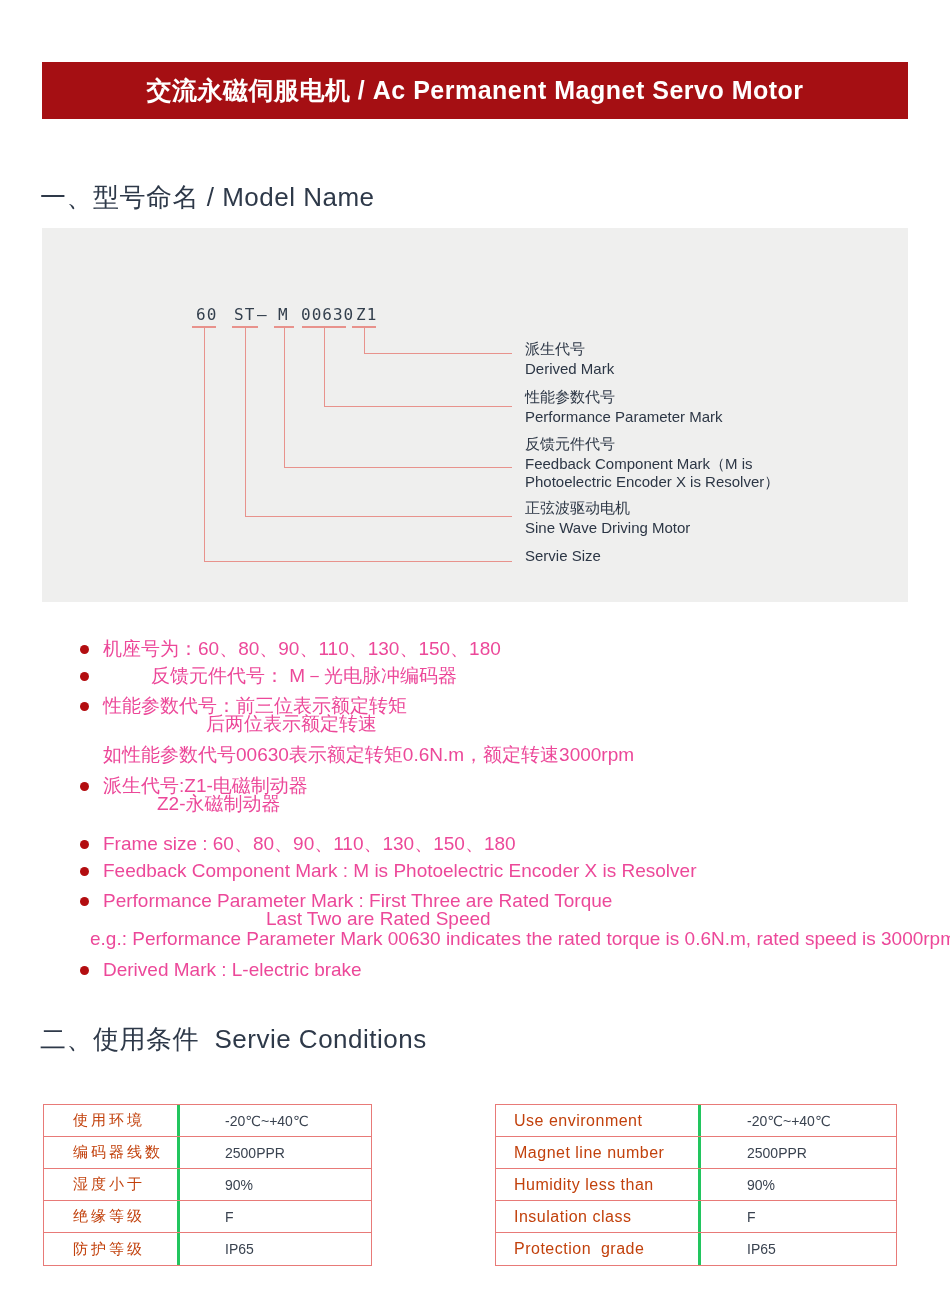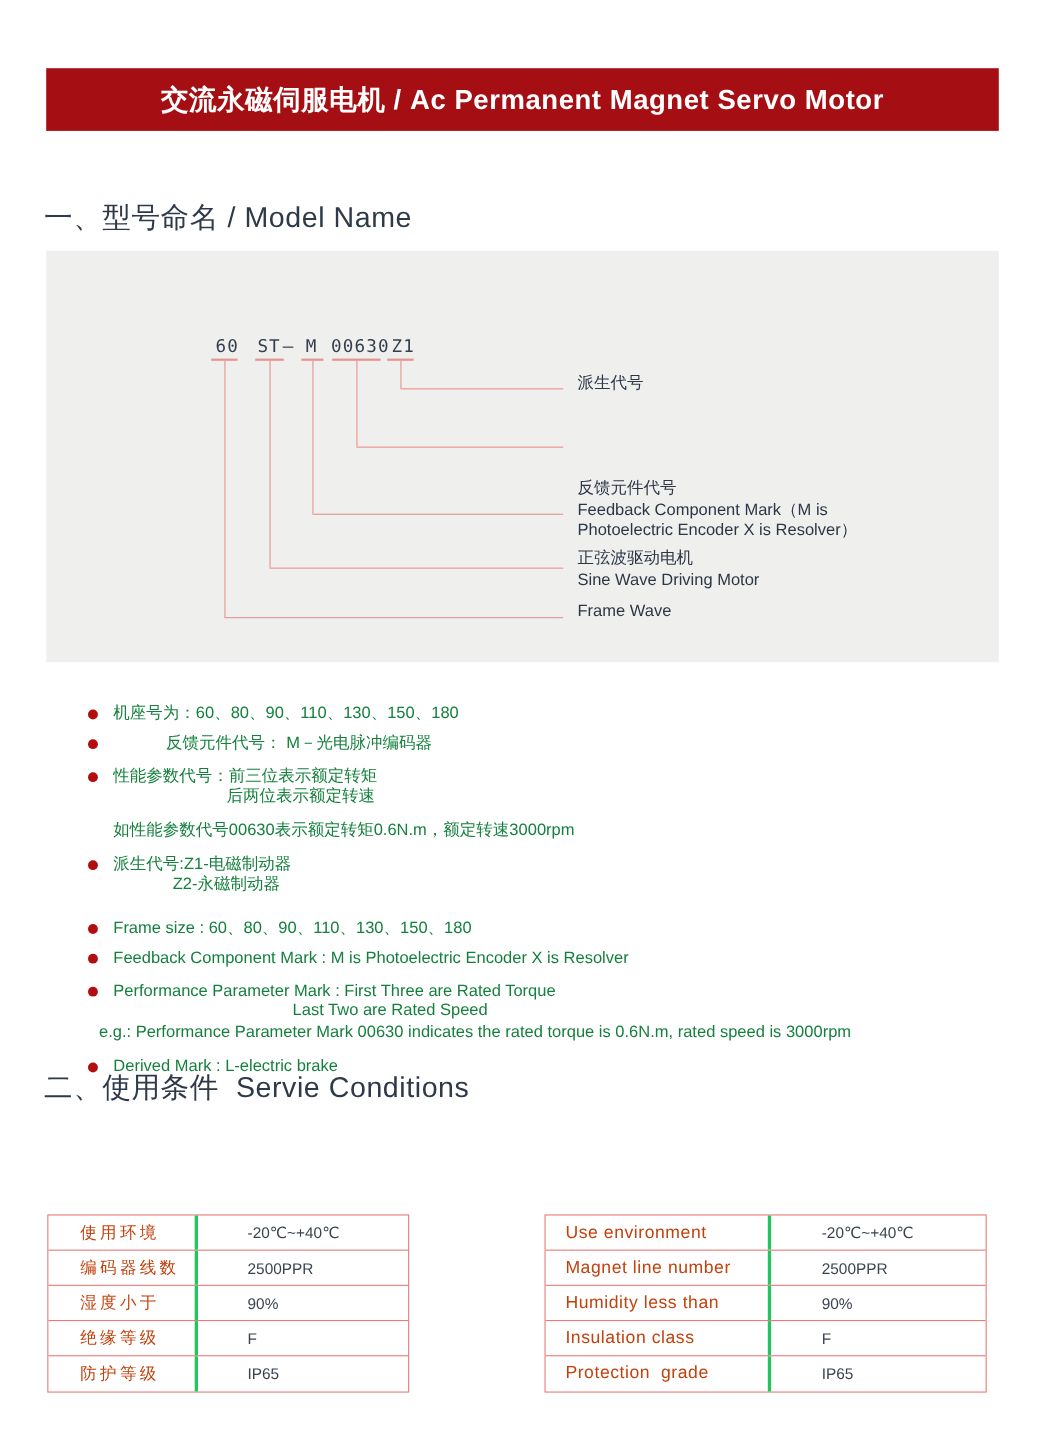"Derived Mark" div.en { html: none -> <div>Derived Mark</div> }
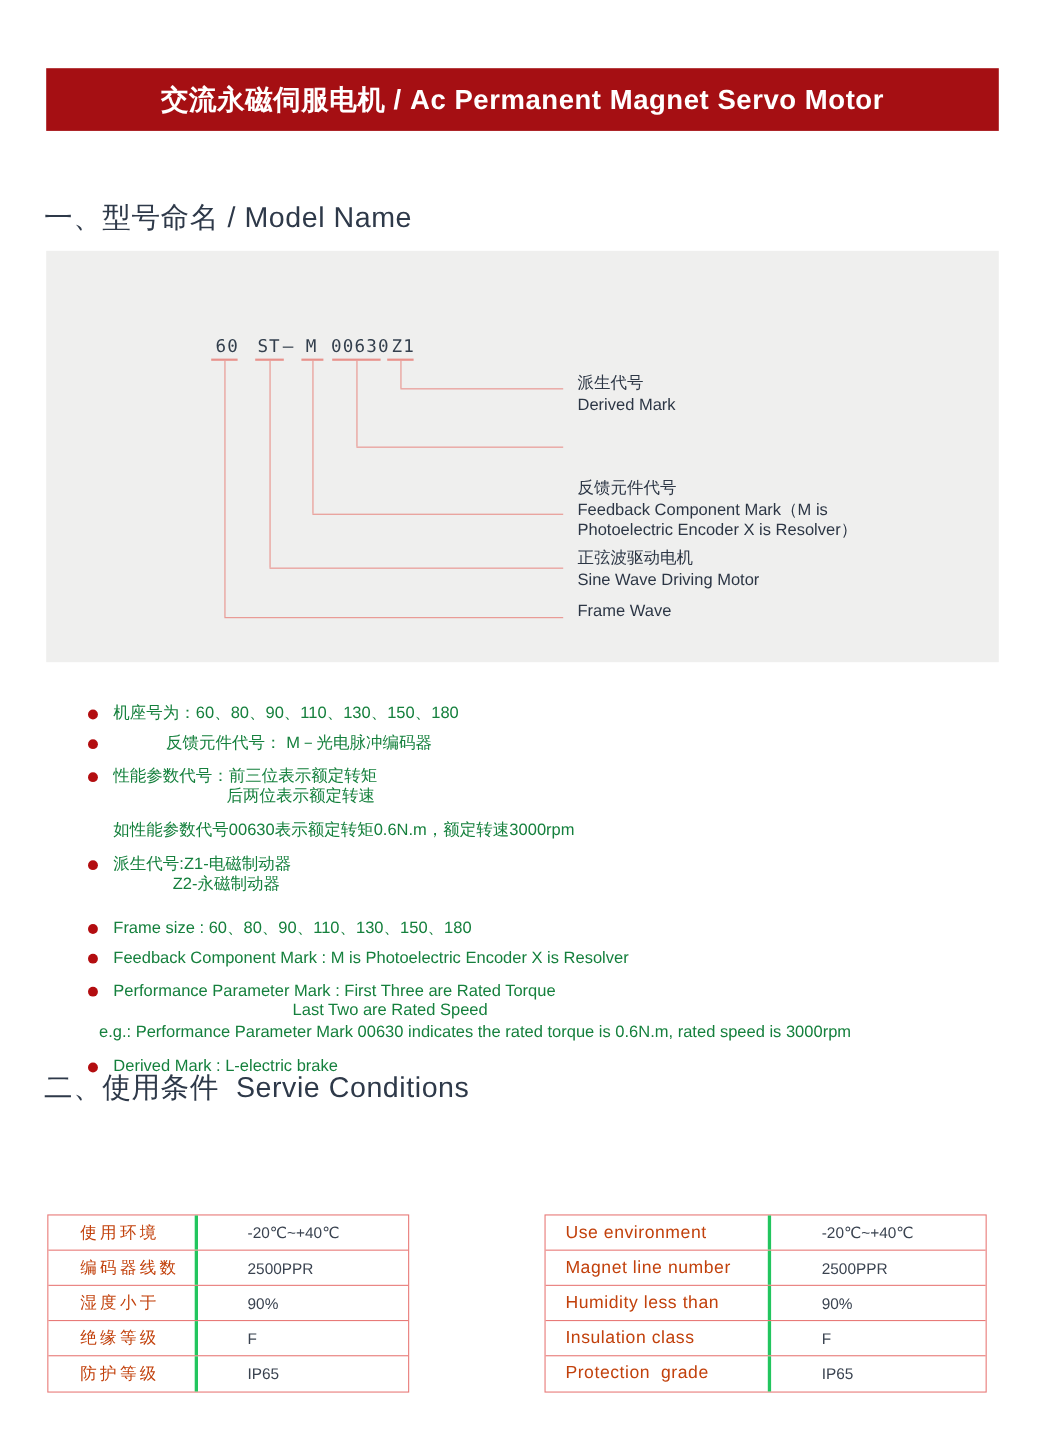"性能参数代号" div.abs { html: none -> <div> <div>性能参数代号</div> <div>Performance Parameter Mark</div> </div> }
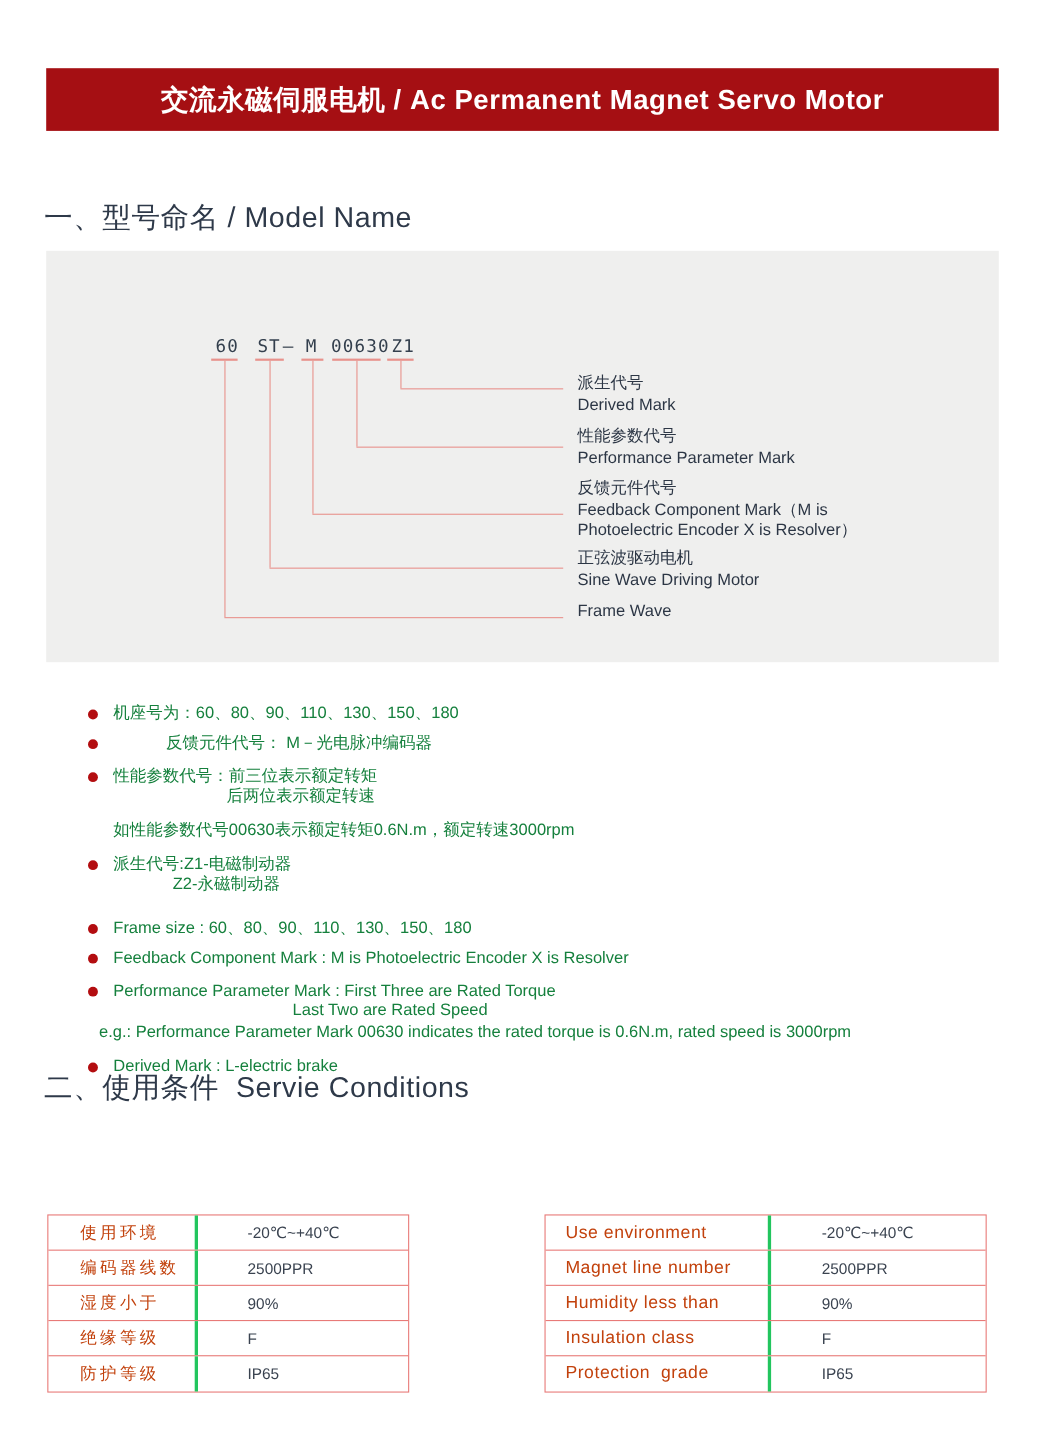"Frame Wave" div.en { text: Frame Wave -> Servie Size }
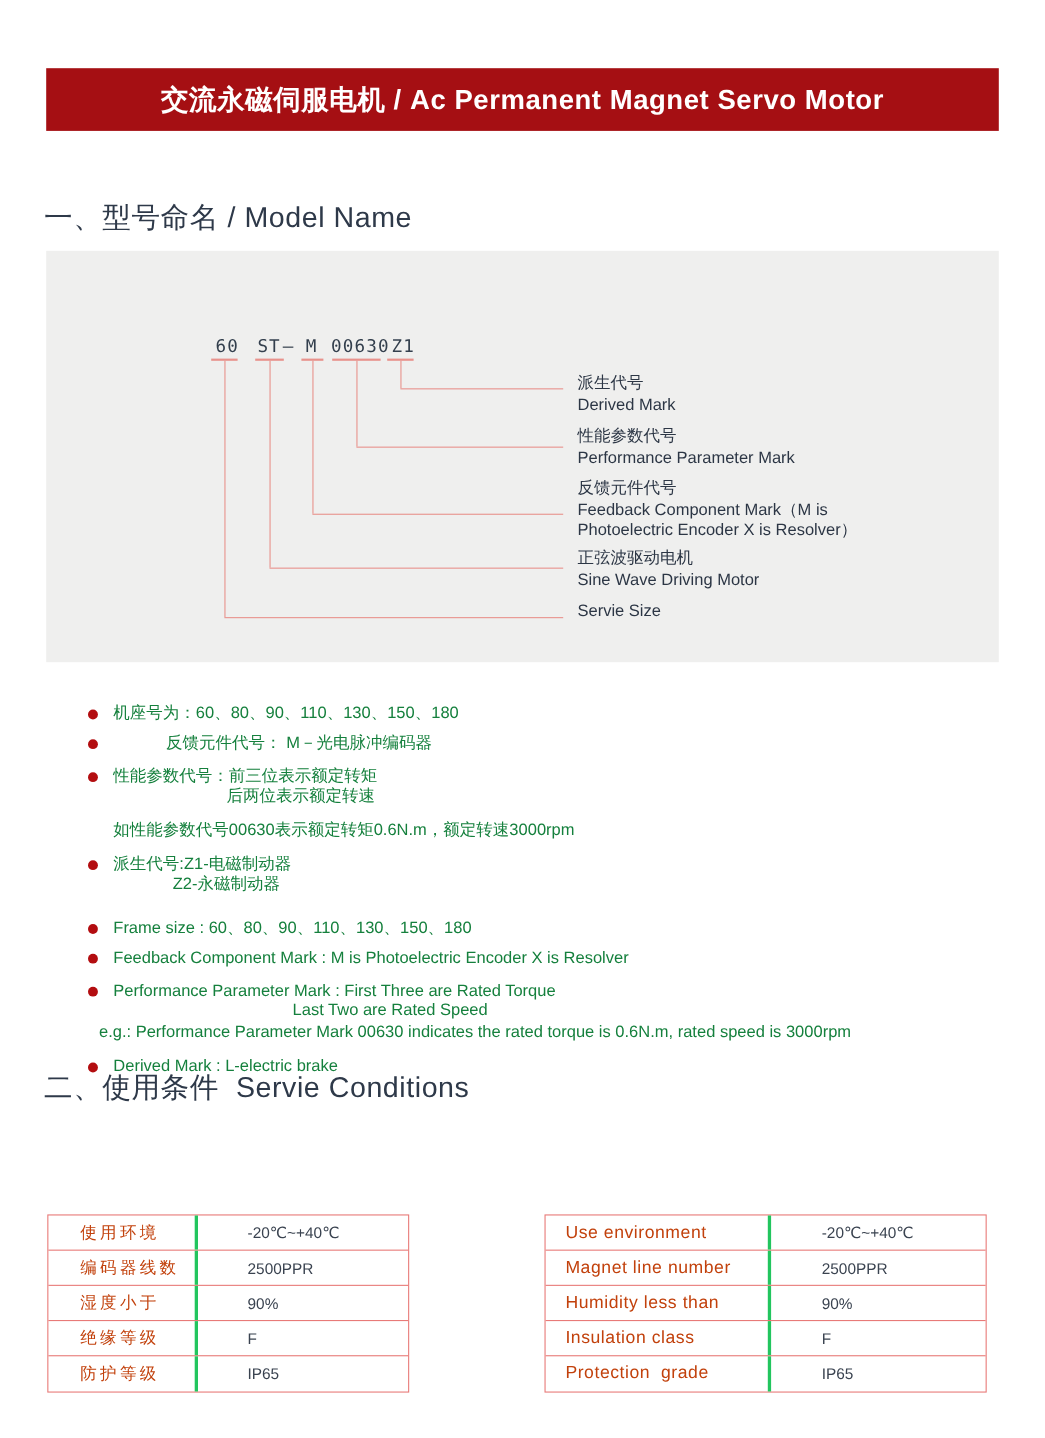"机座号为：60、80、90、110、130、150、180" .btext { color: #15803d -> #ec4899; font-size: 15px -> 19px }
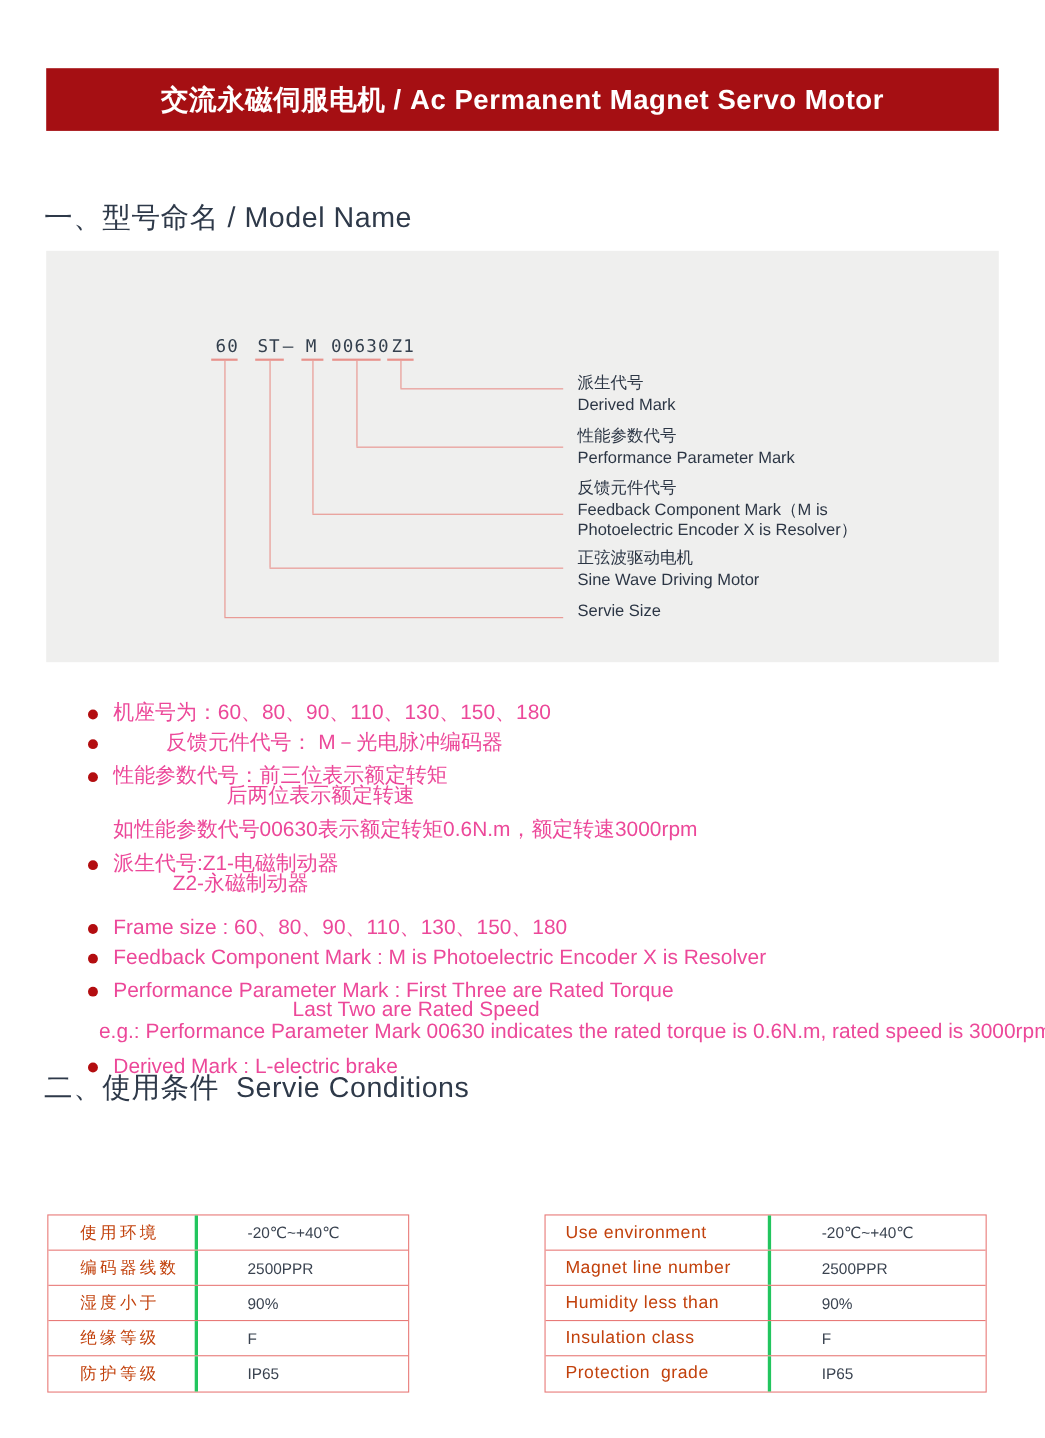"二、使用条件 Servie Conditions" div.abs { top: 971px -> 1022px }
